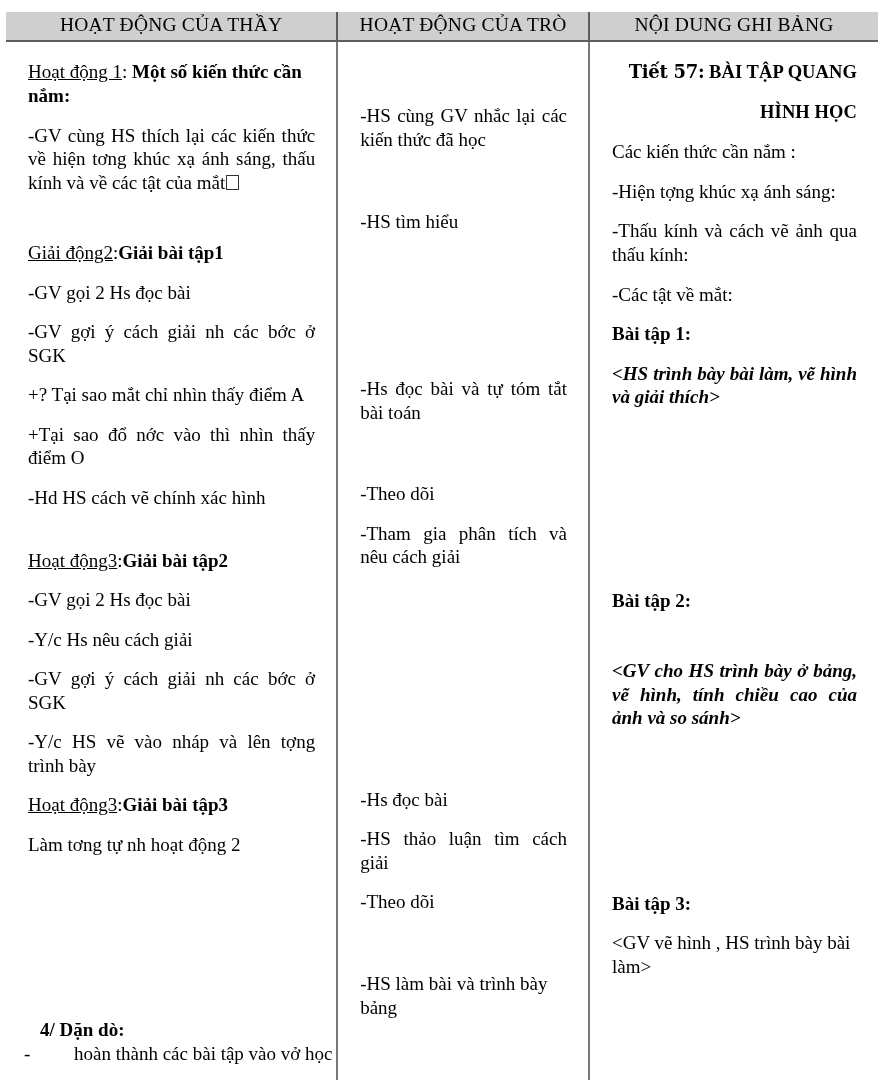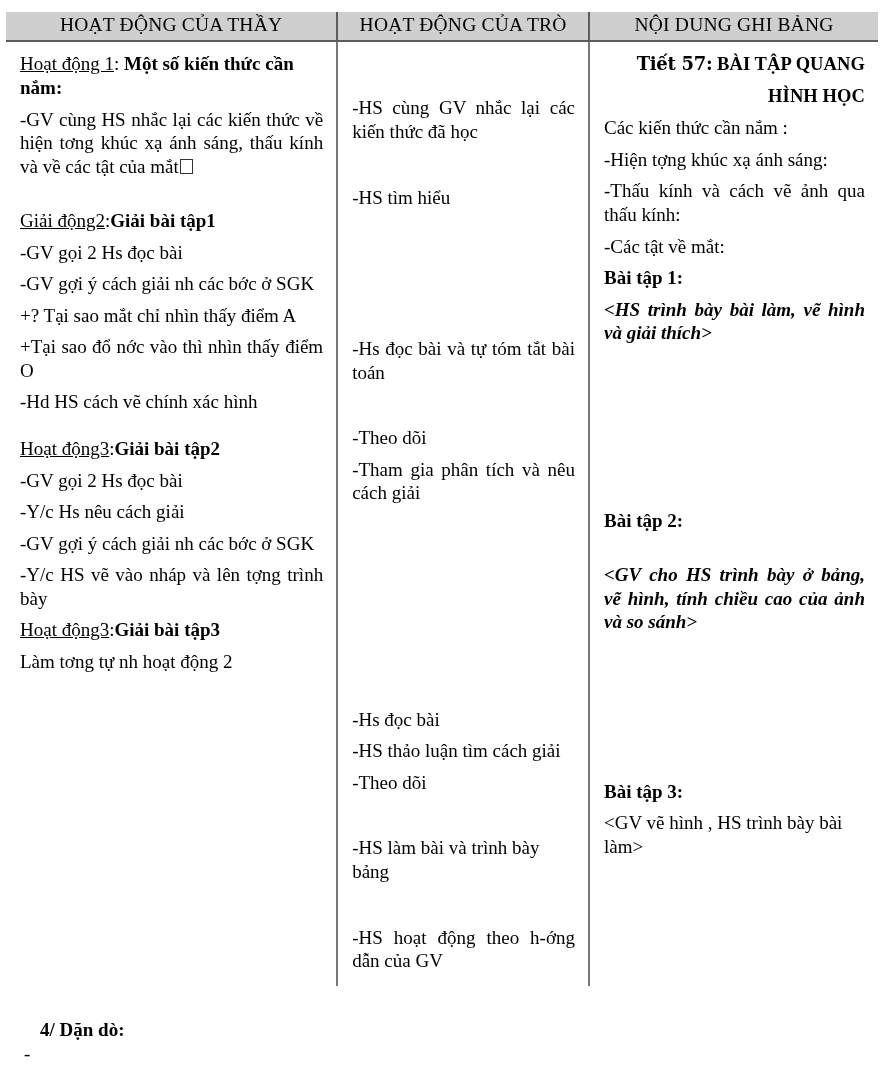"Hoạt động 1: Một số" p { margin: 8px -> 16px }
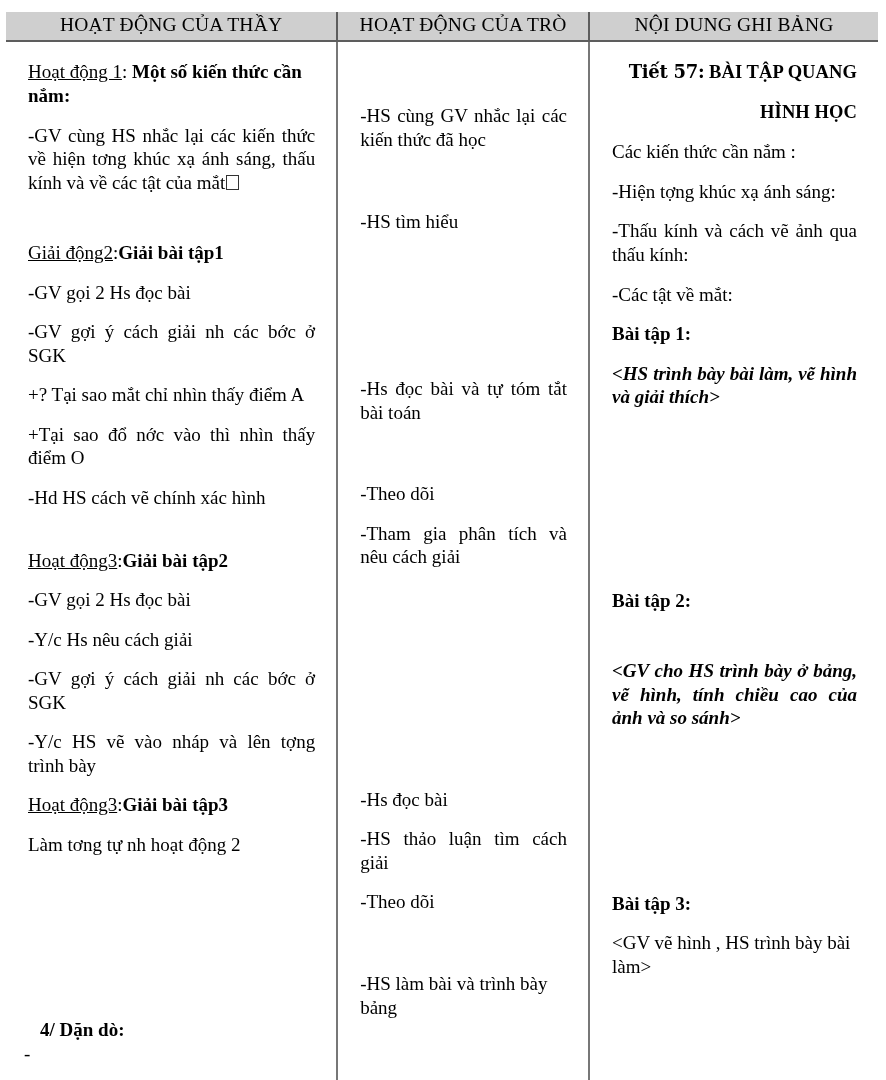"-GV cùng HS nhắc lại" span { text: nhắc -> thích }
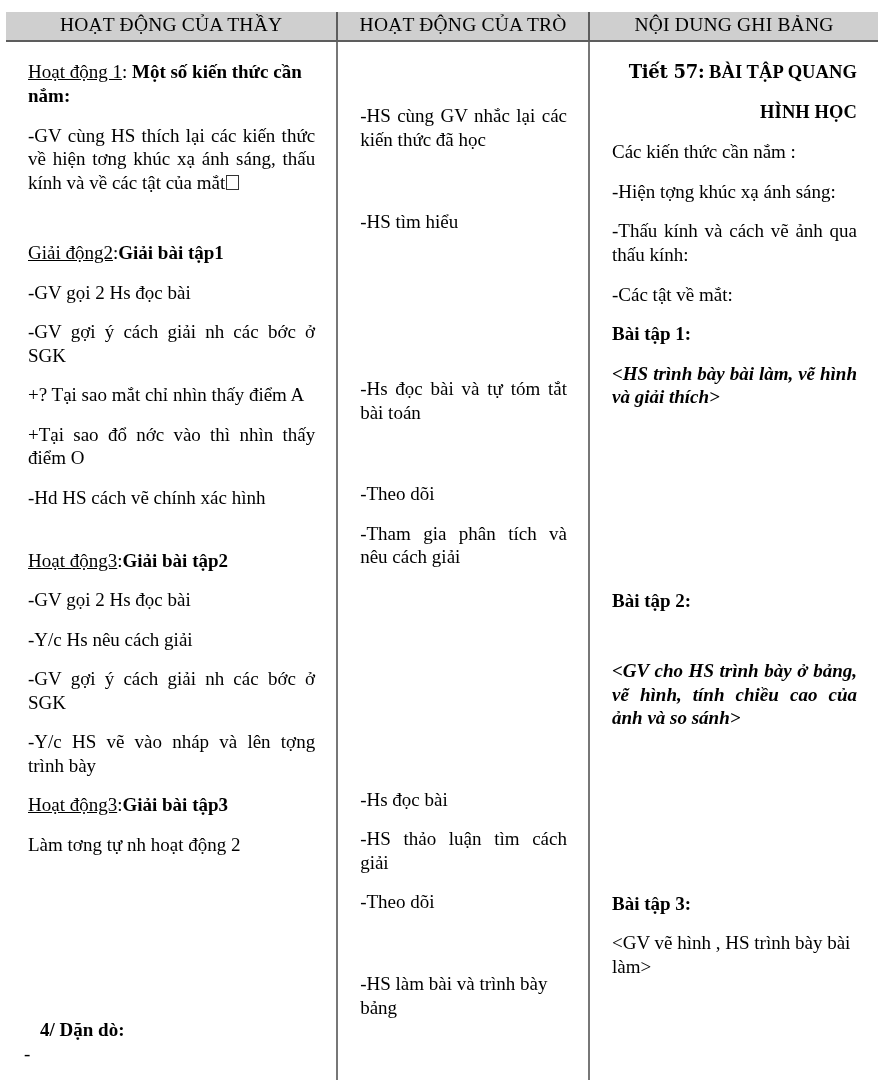"hoàn thành các bài tập" span { html: none -> <span>hoàn thành các bài tập vào vở học</span> }
